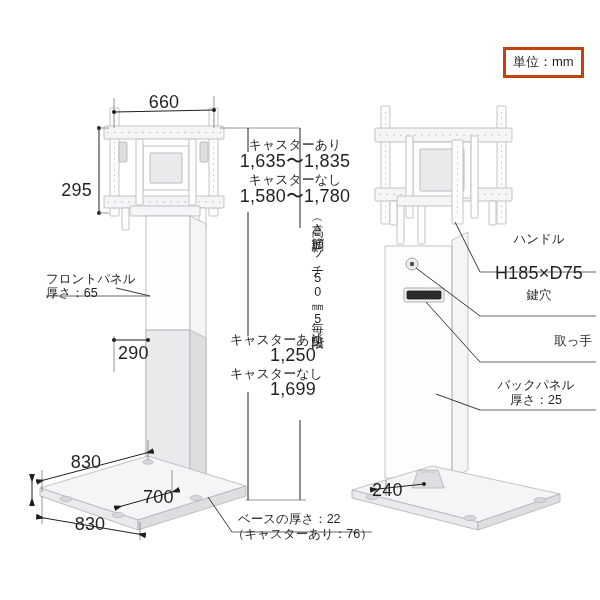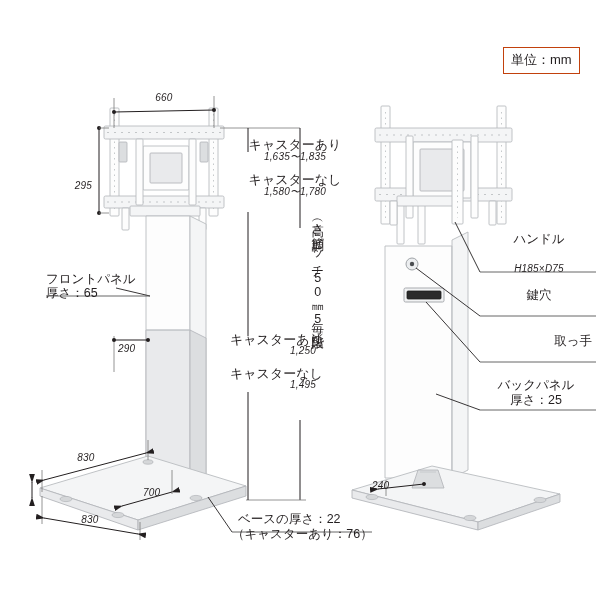"単位：mm" #unit-box { border: 1px solid #c2410c -> 3px solid #c2410c }
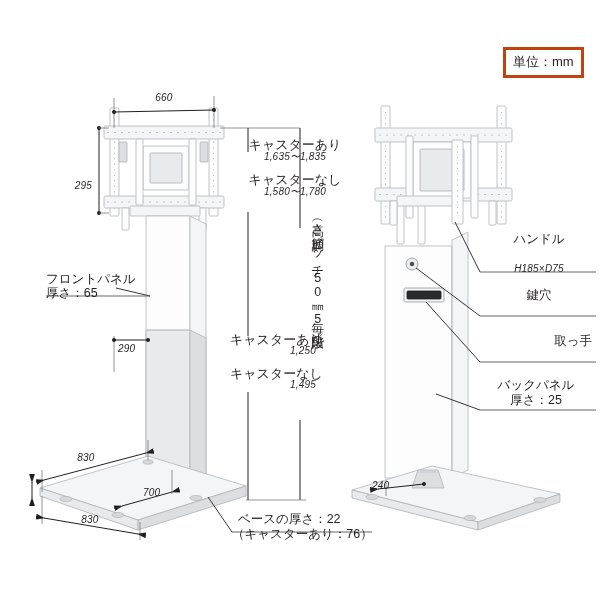"660" .lbl.num { font-size: 10px -> 18px; font-style: italic -> none }
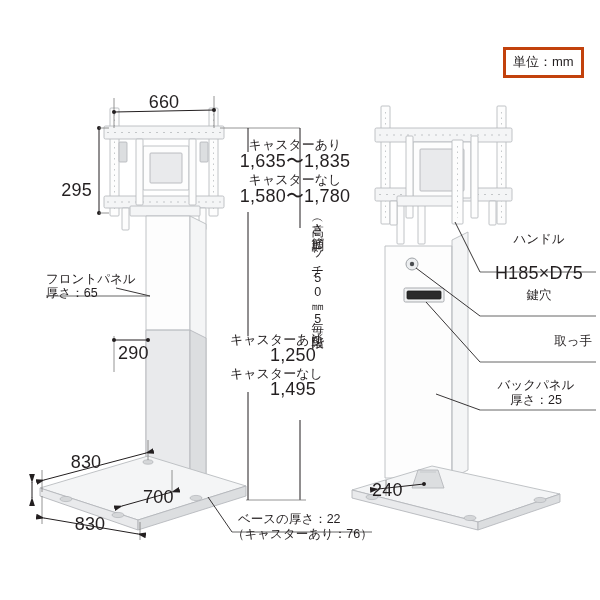"1,495" div.lbl { text: 1,495 -> 1,699 }
